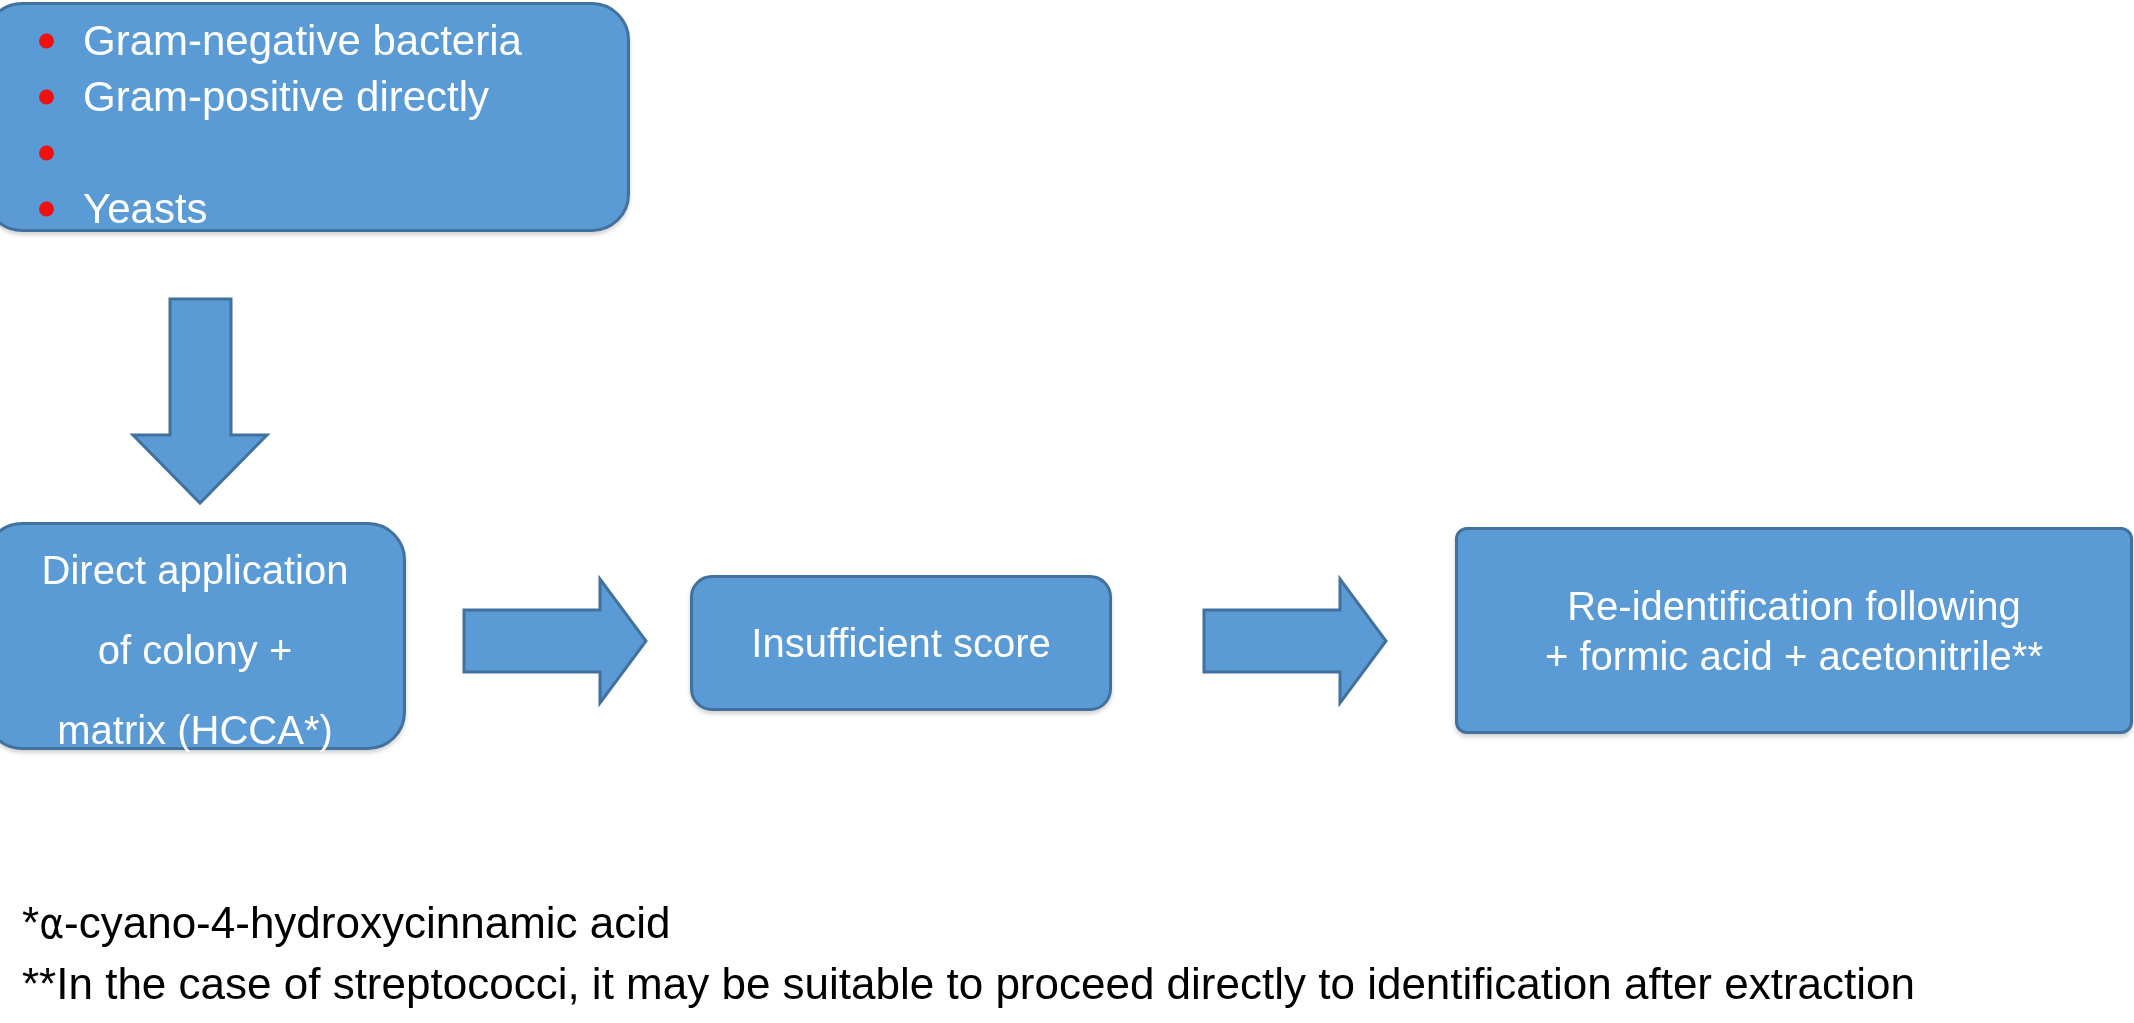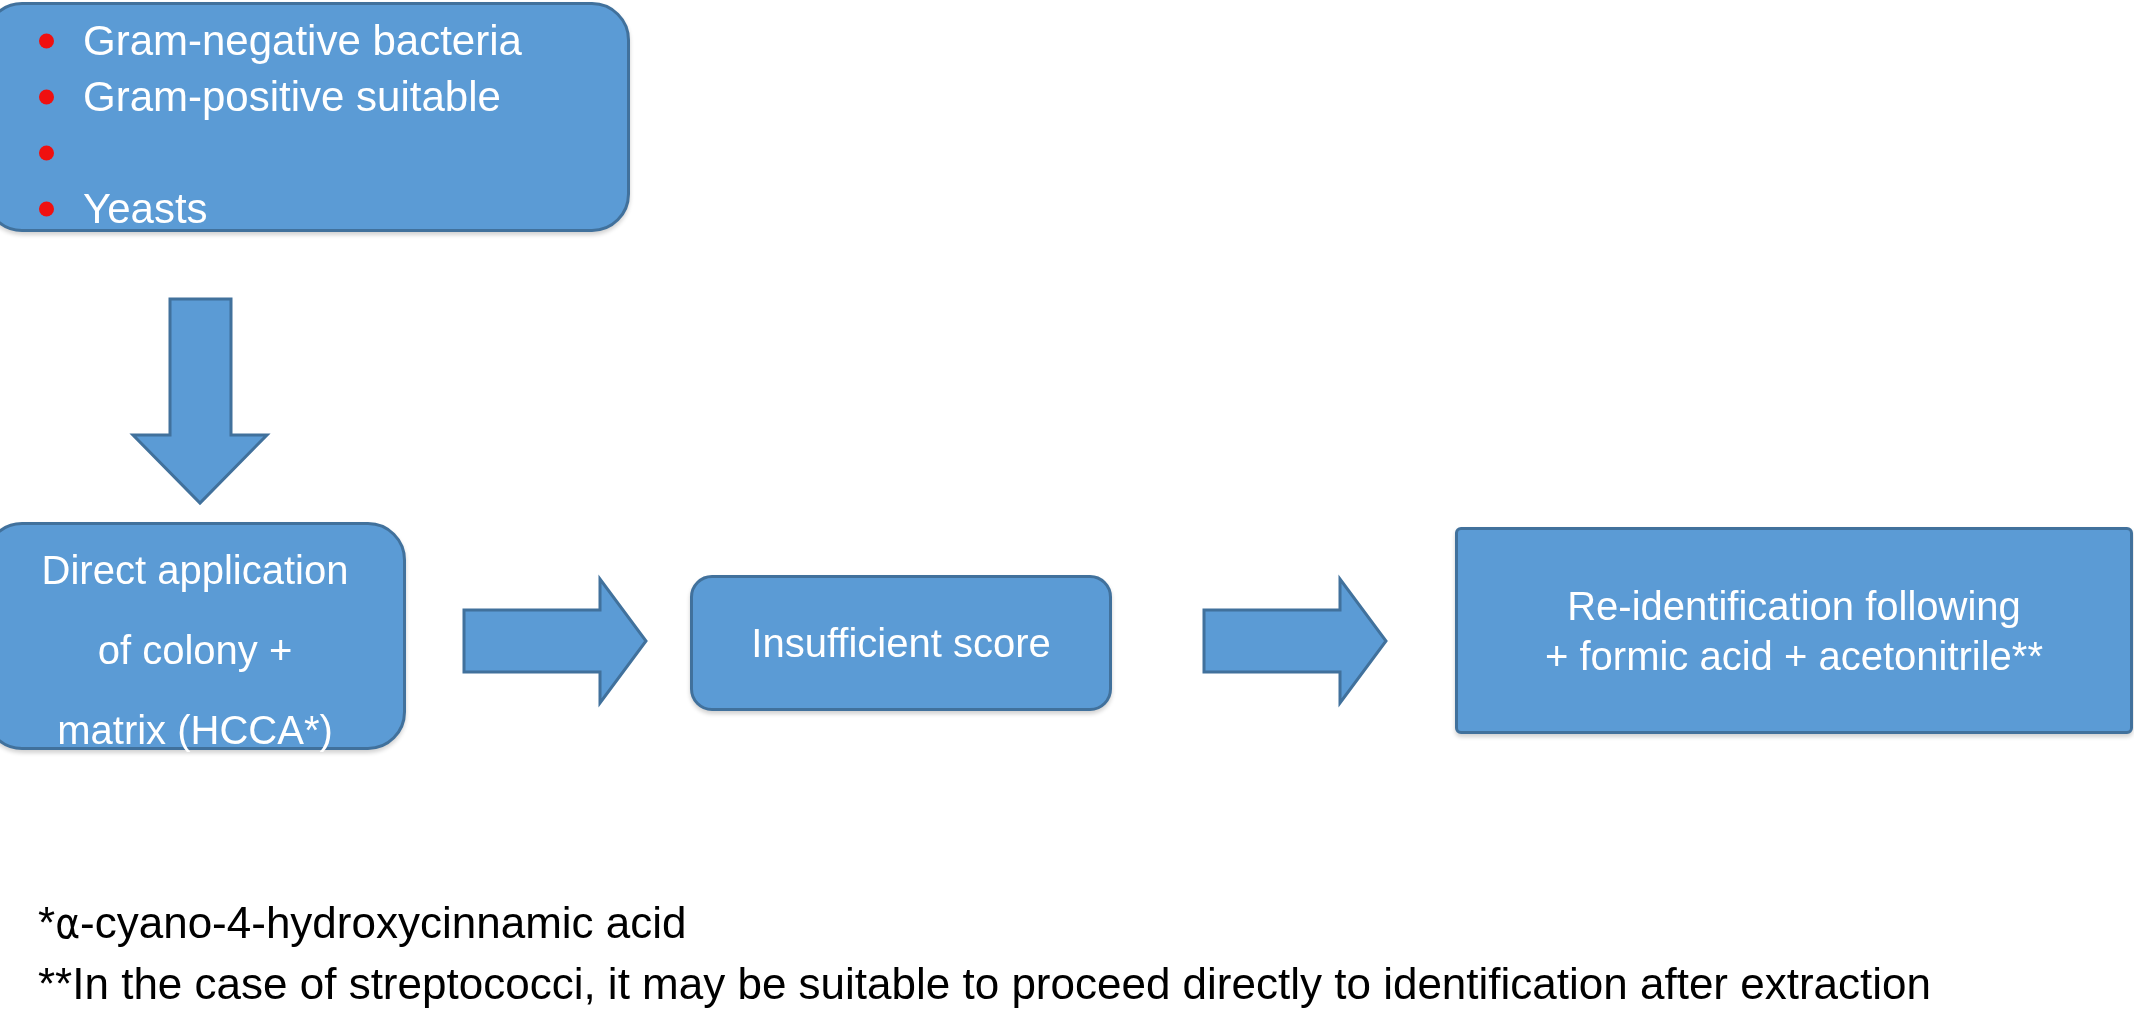"Gram-positive suitable" span { text: suitable -> directly }
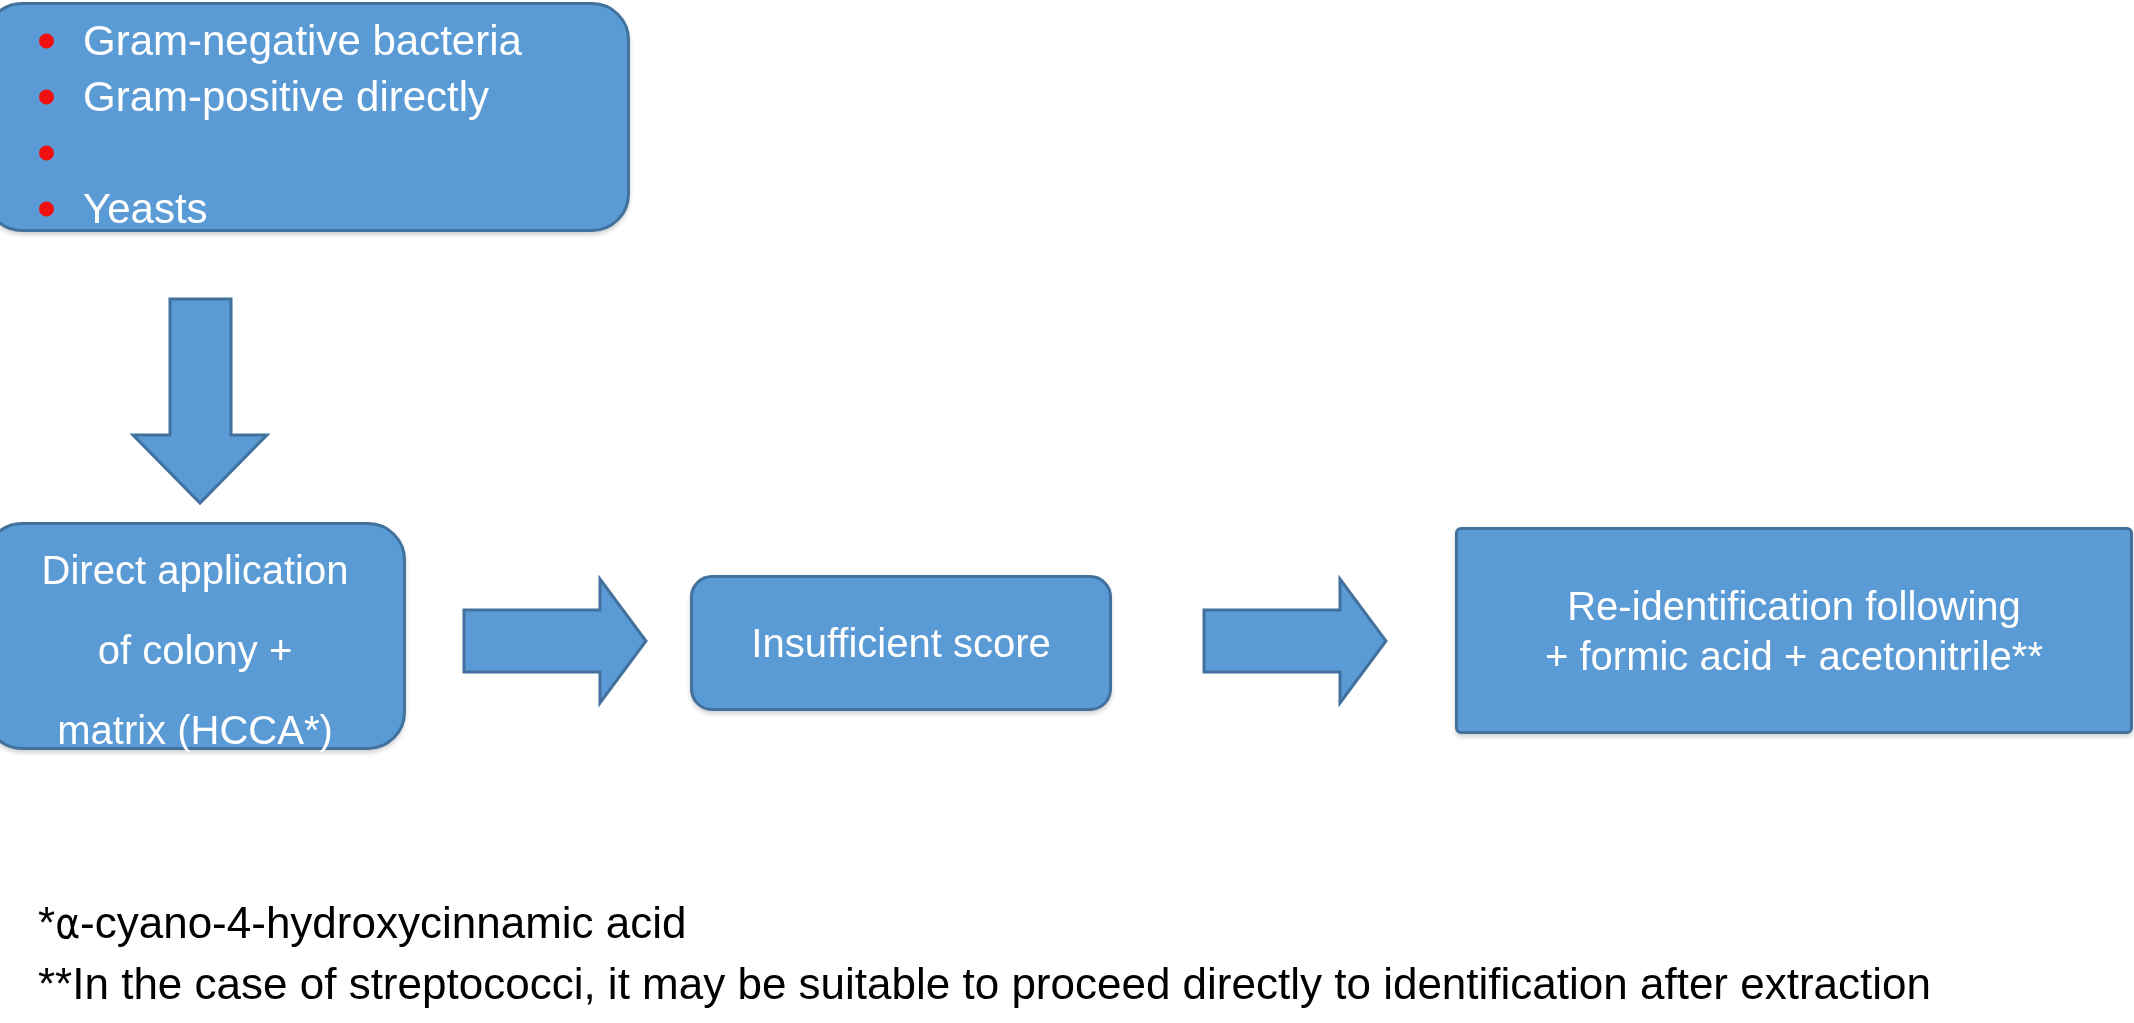"Re-identification following" #reident-box { border-radius: 6px -> 12px }
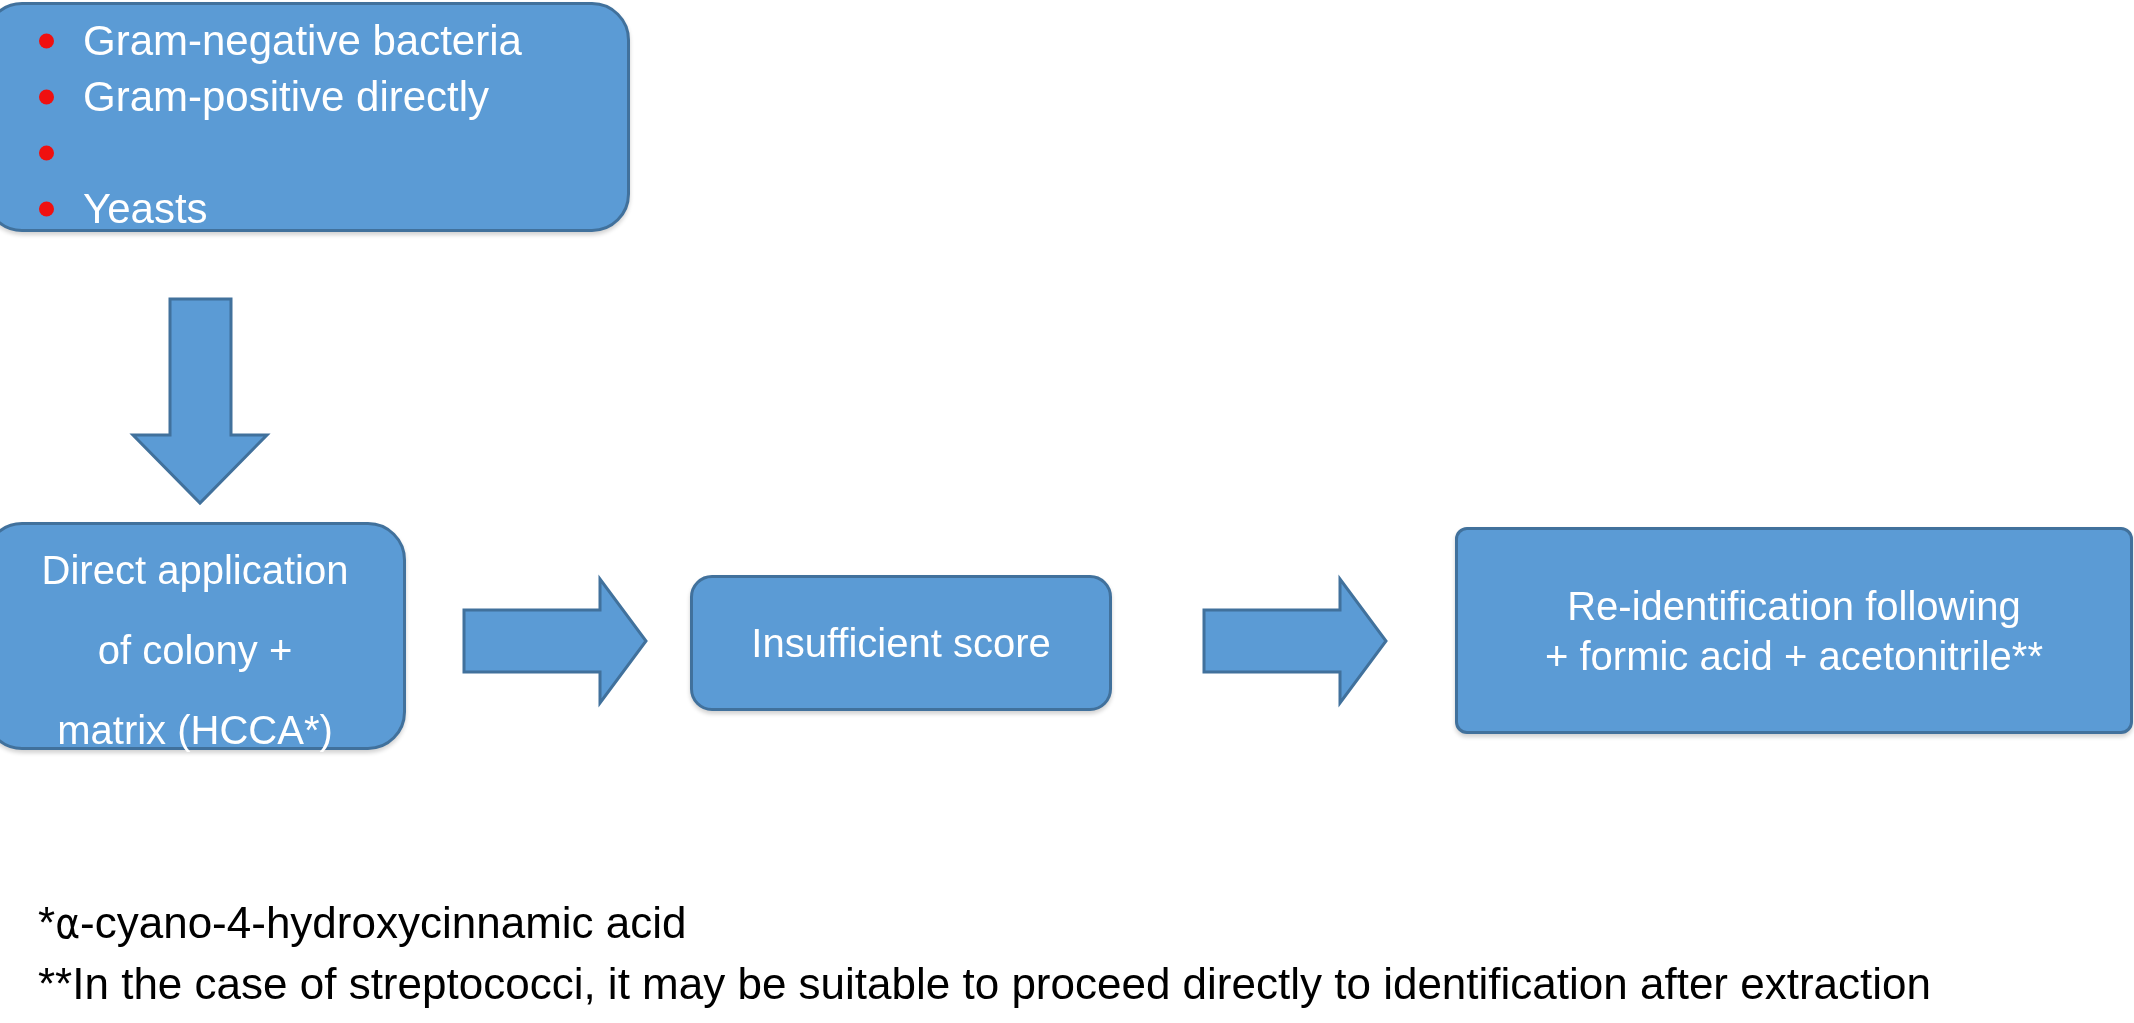"*α-cyano-4-hydroxycinnamic acid" #footnotes .fn-line { margin-left: 16px -> none }
